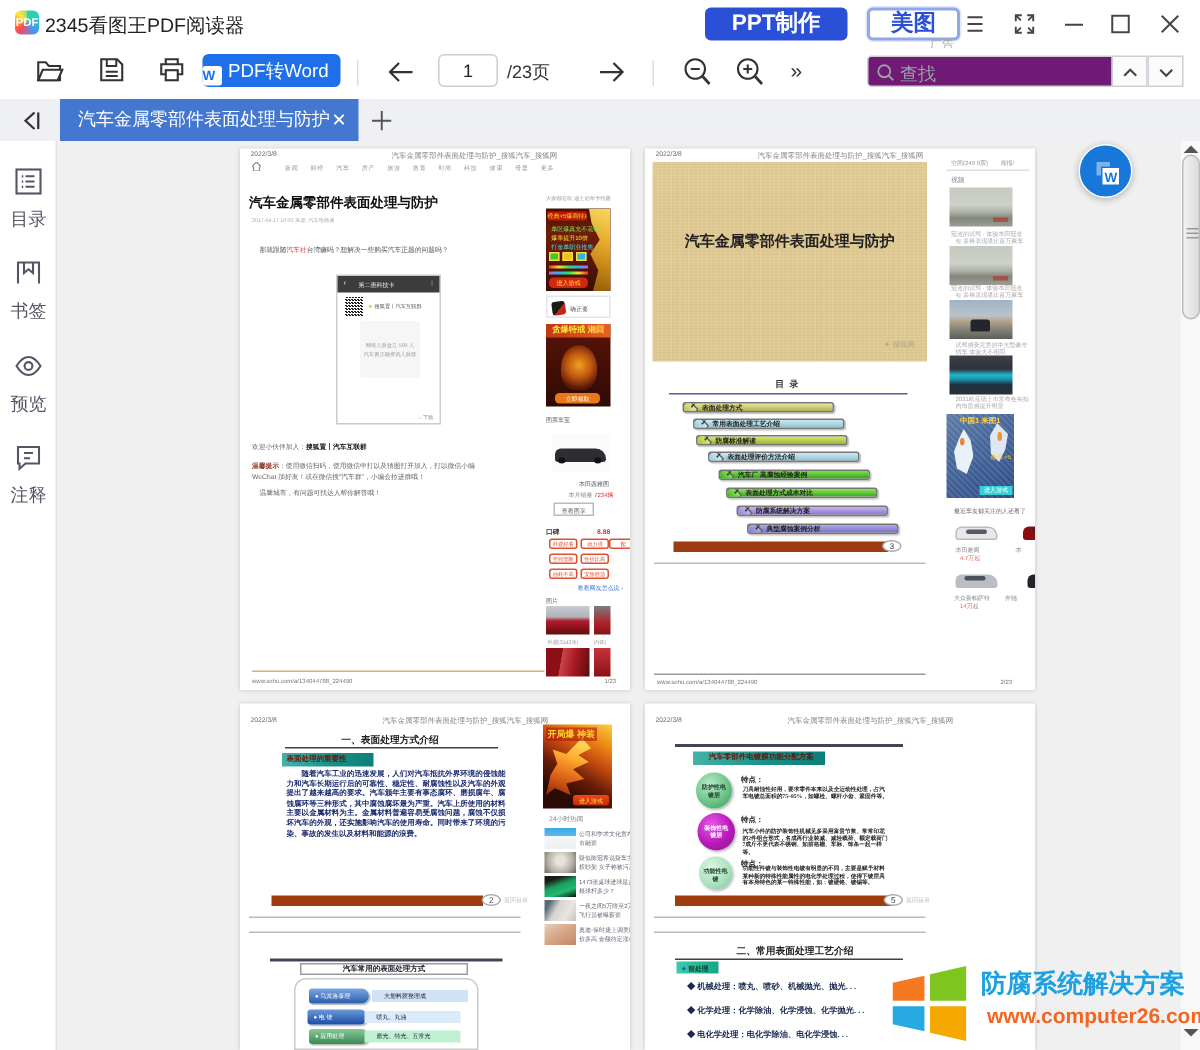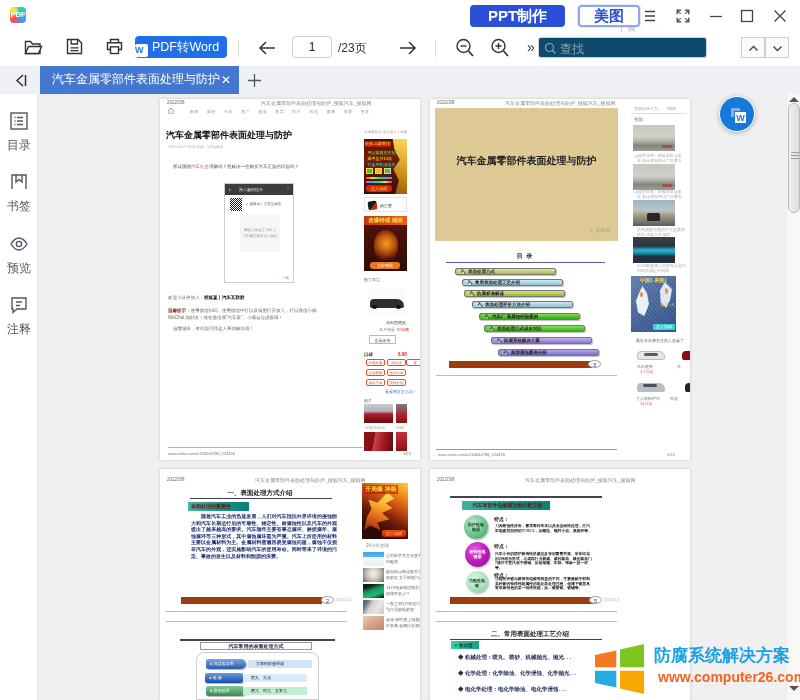"2345看图王PDF阅读器" div { html: none -> <div>2345看图王PDF阅读器</div> }
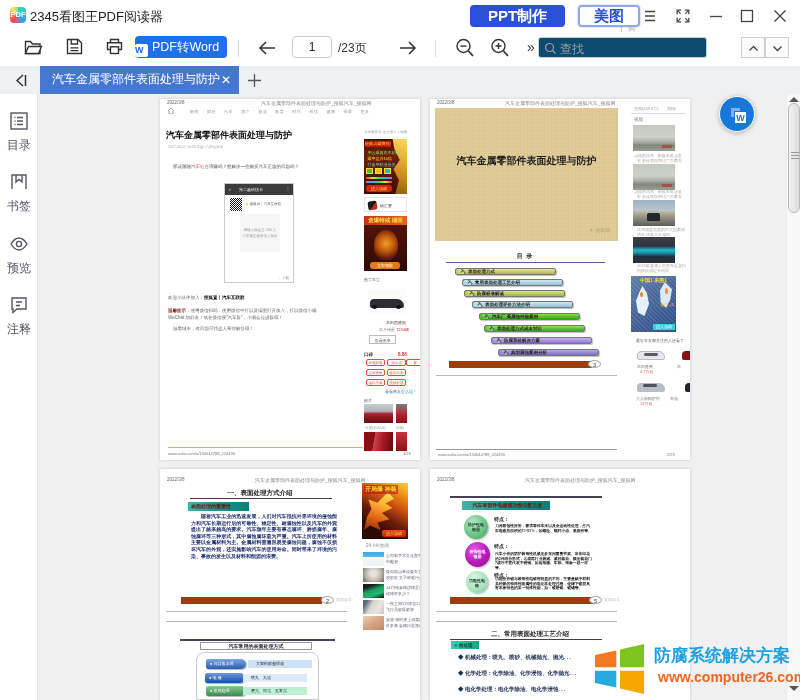"查找" #searchbox { background: #0c4a6e -> #701a75; left: 538px -> 578px }
